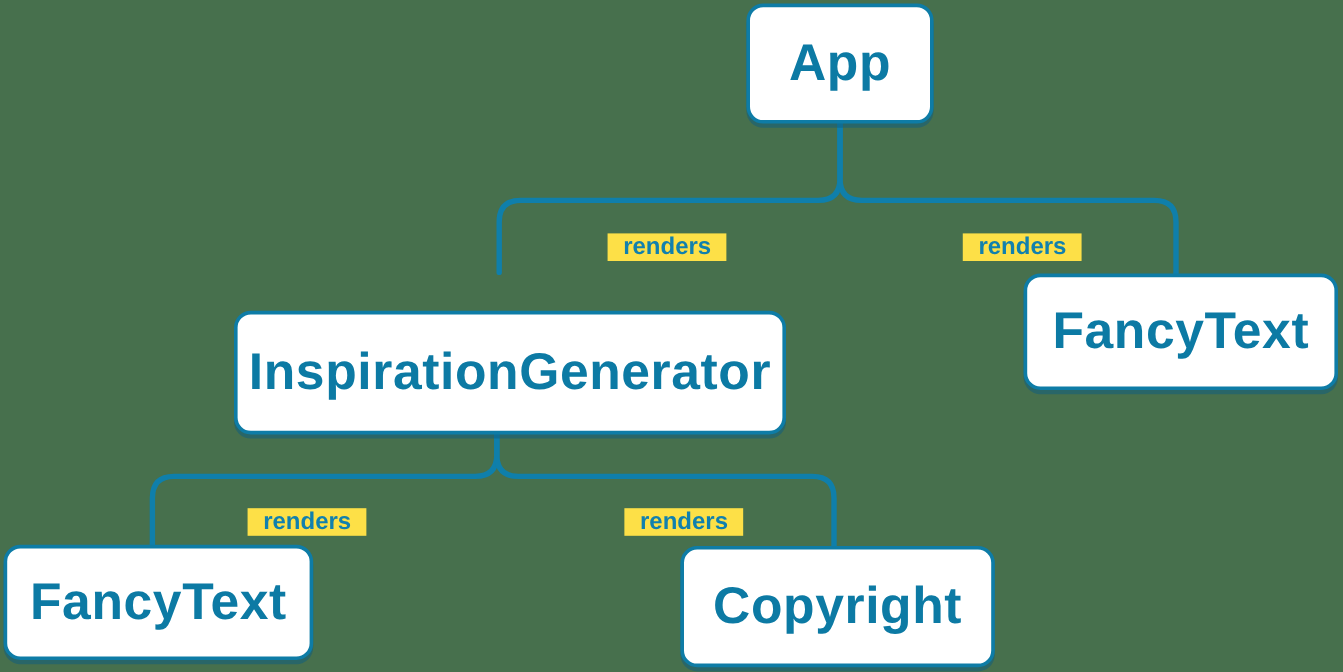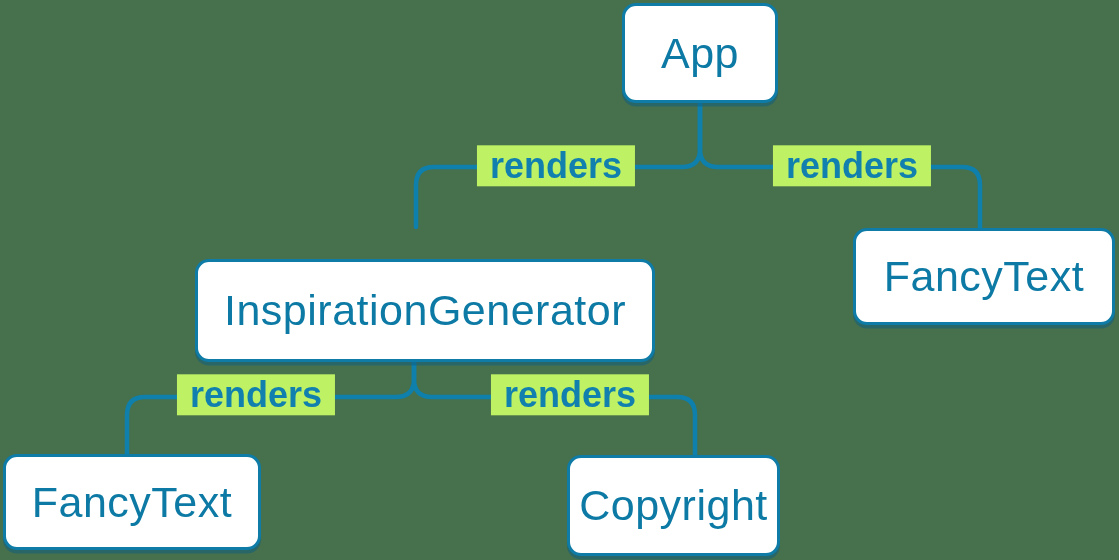"App" .node { font-weight: 400 -> 700 }
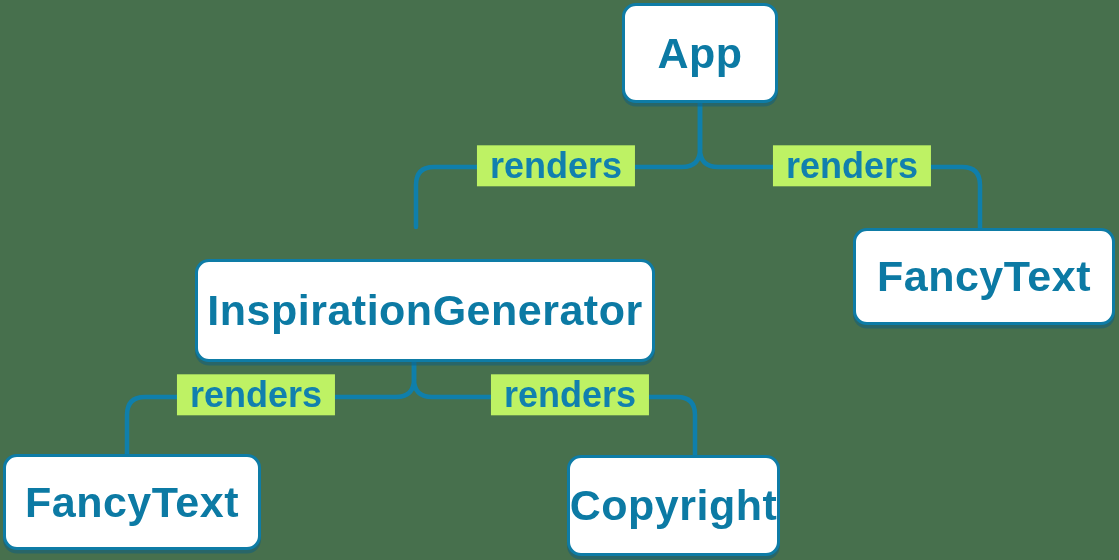"renders" .edge-label { background: #bef264 -> #fde047; font-size: 36px -> 20px; margin-top: none -> 40px }
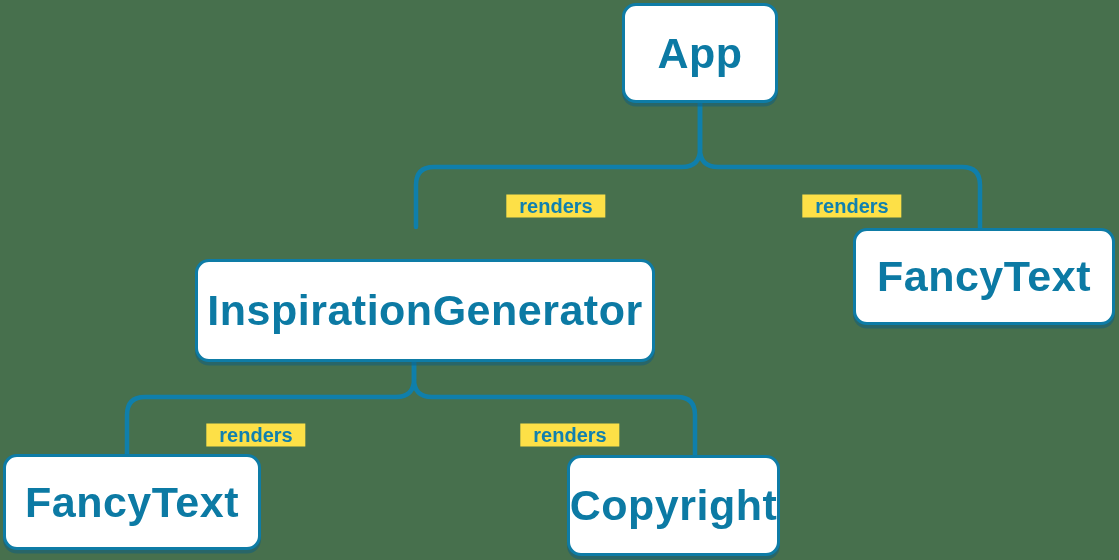"Copyright" div.node { width: 213px -> 262px }
